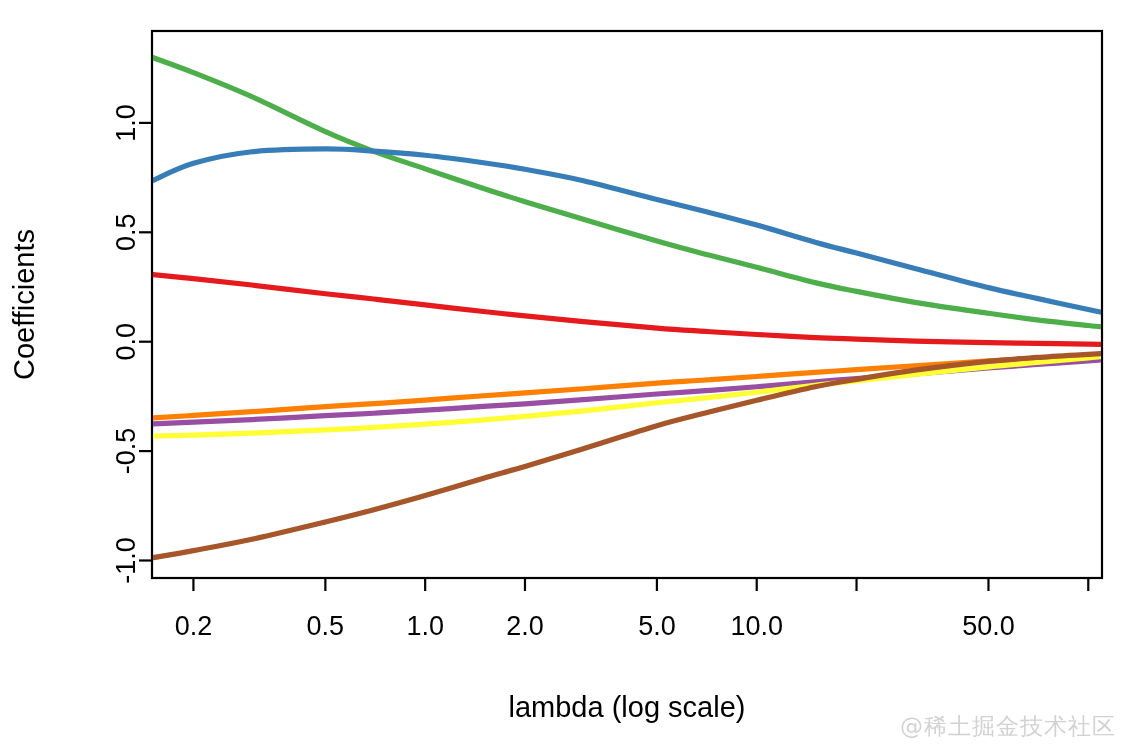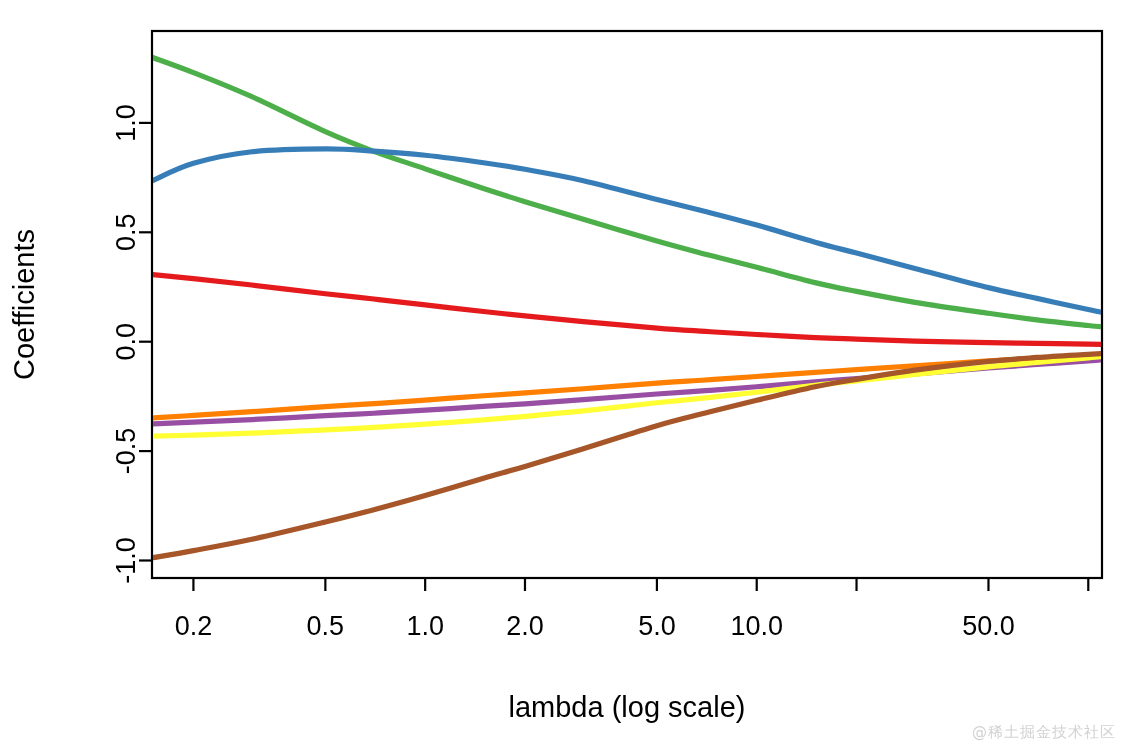"@稀土掘金技术社区" .watermark { font-size: 15px -> 23px }
